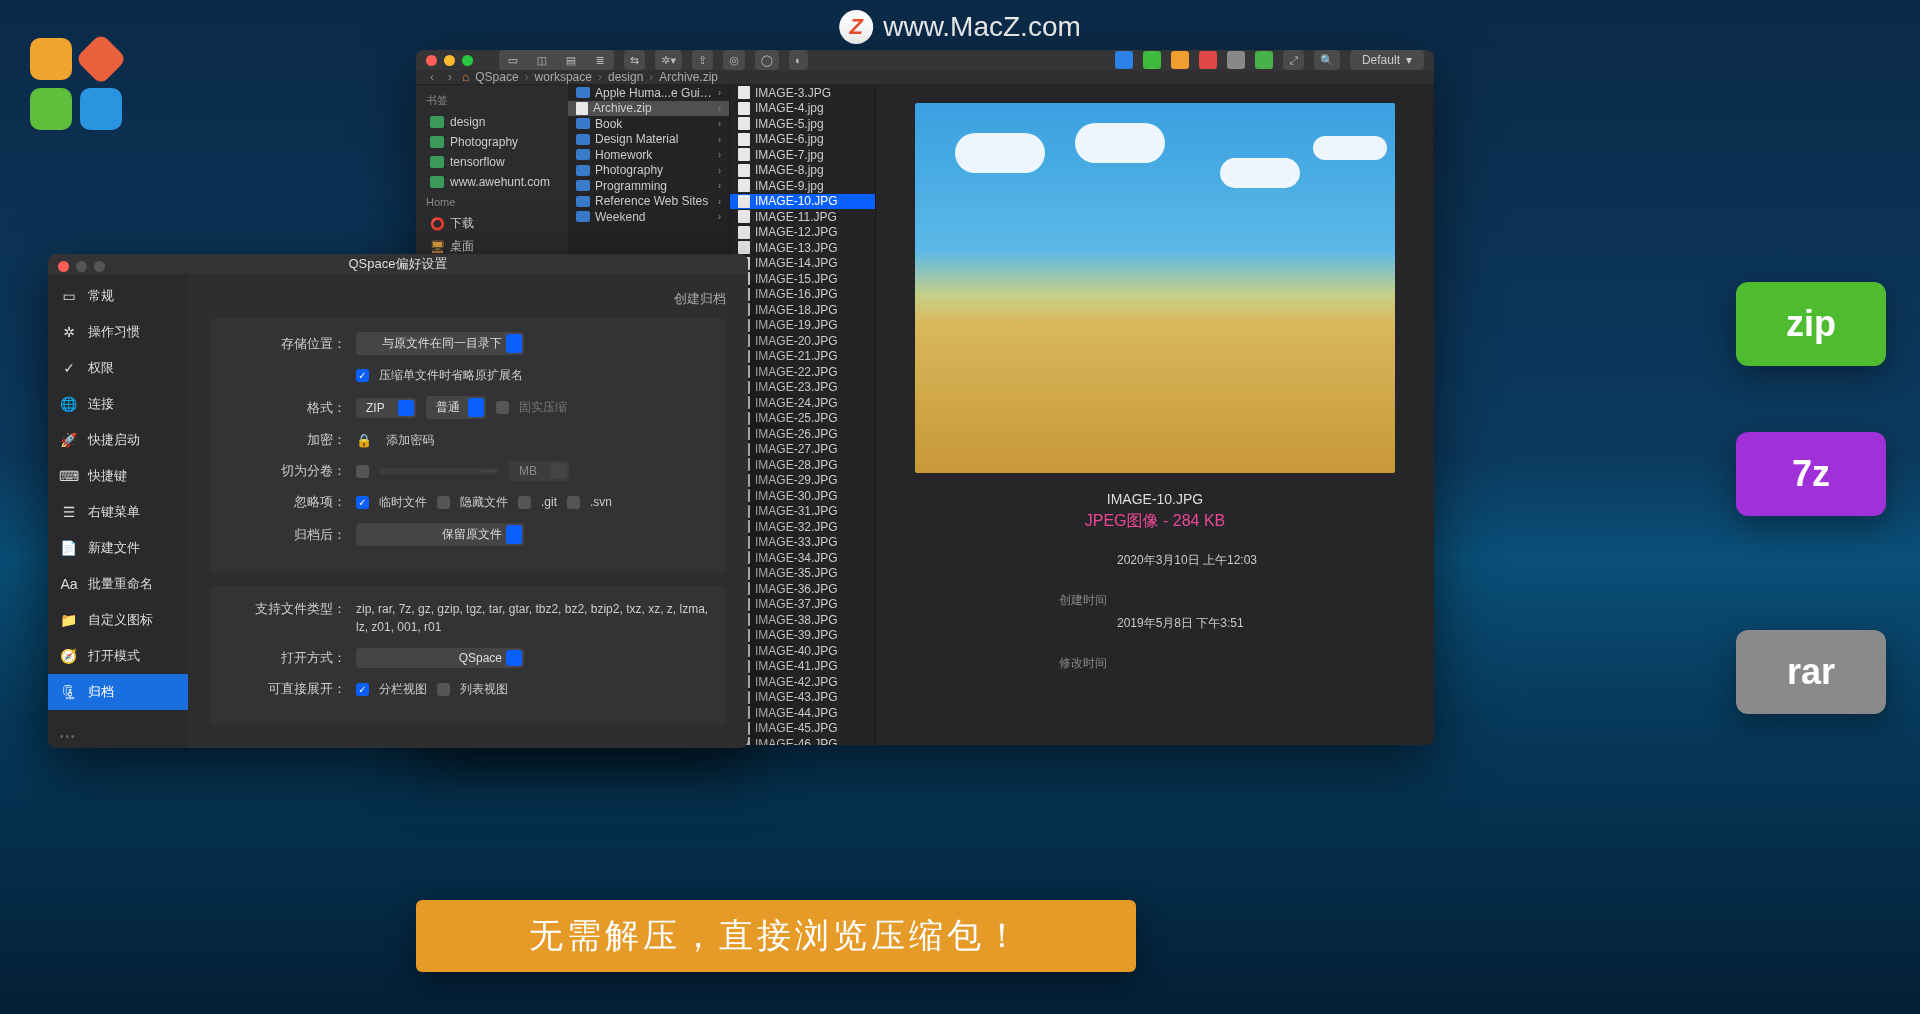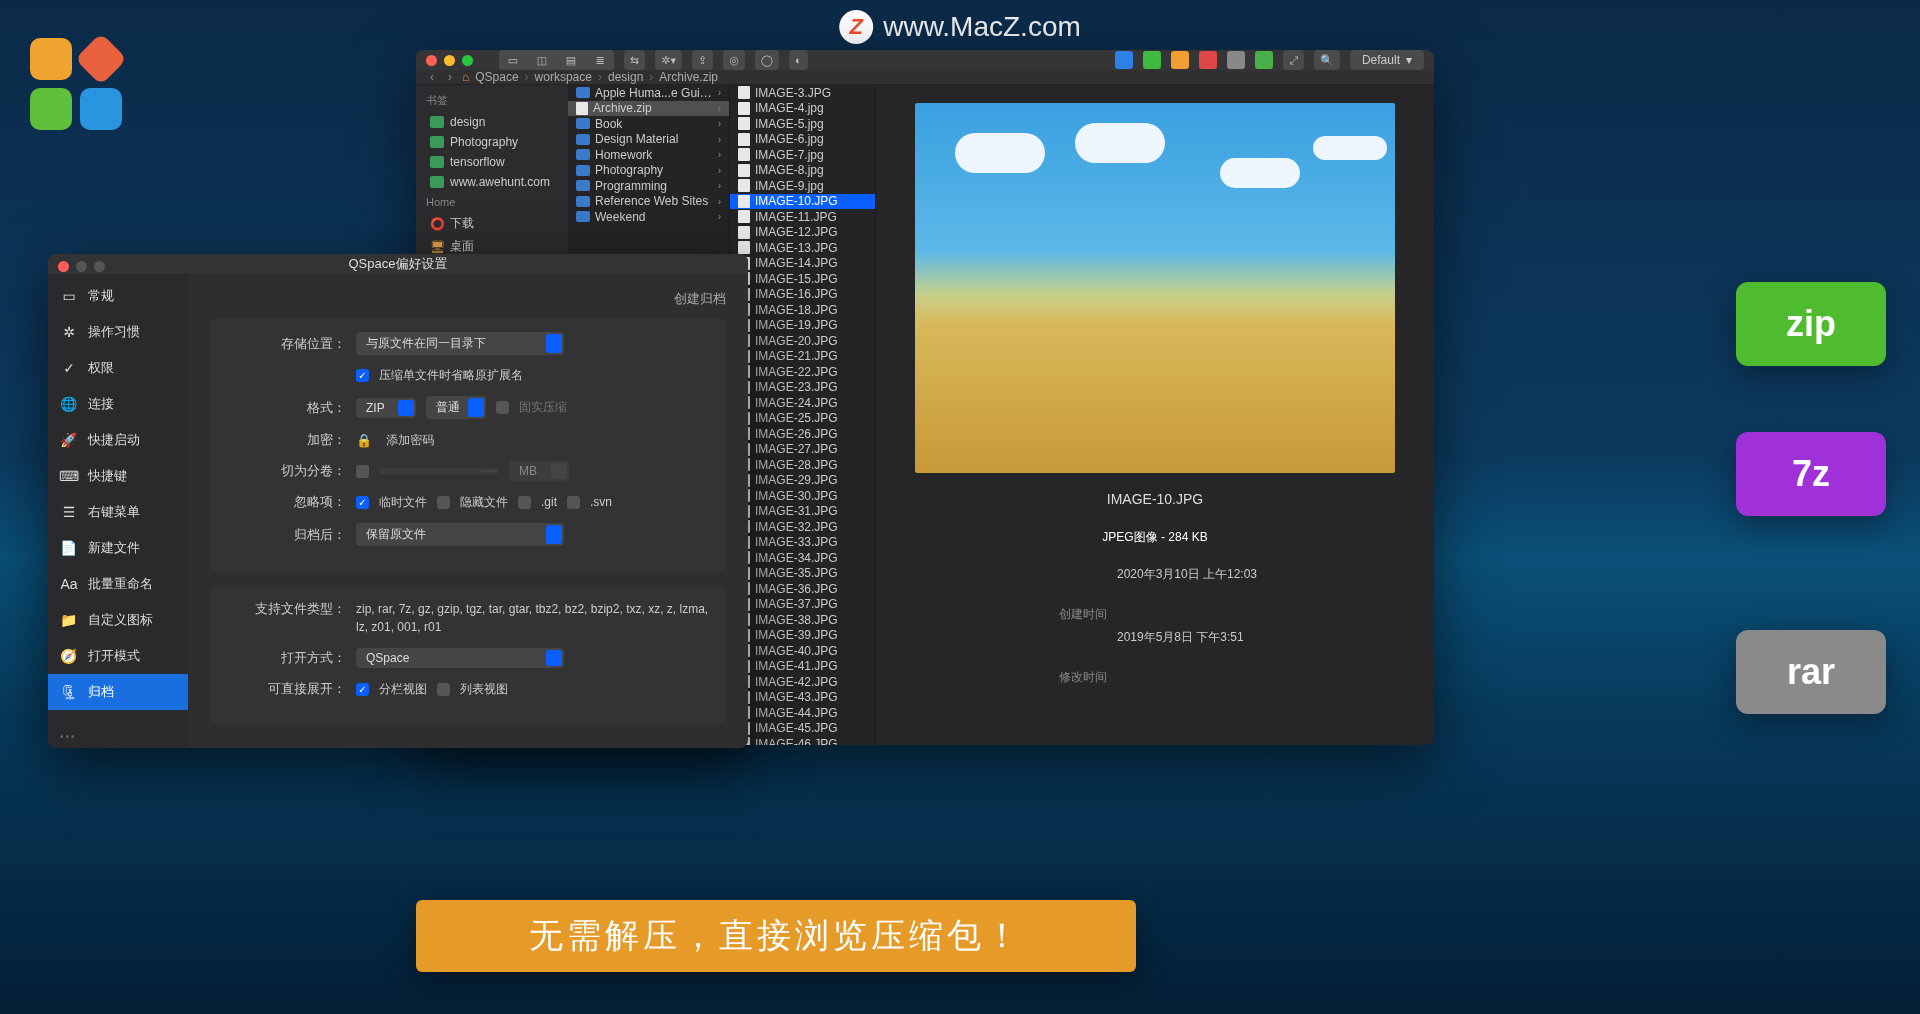"与原文件在同一目录下" .select.wide { text-align: none -> right; width: 208px -> 168px }
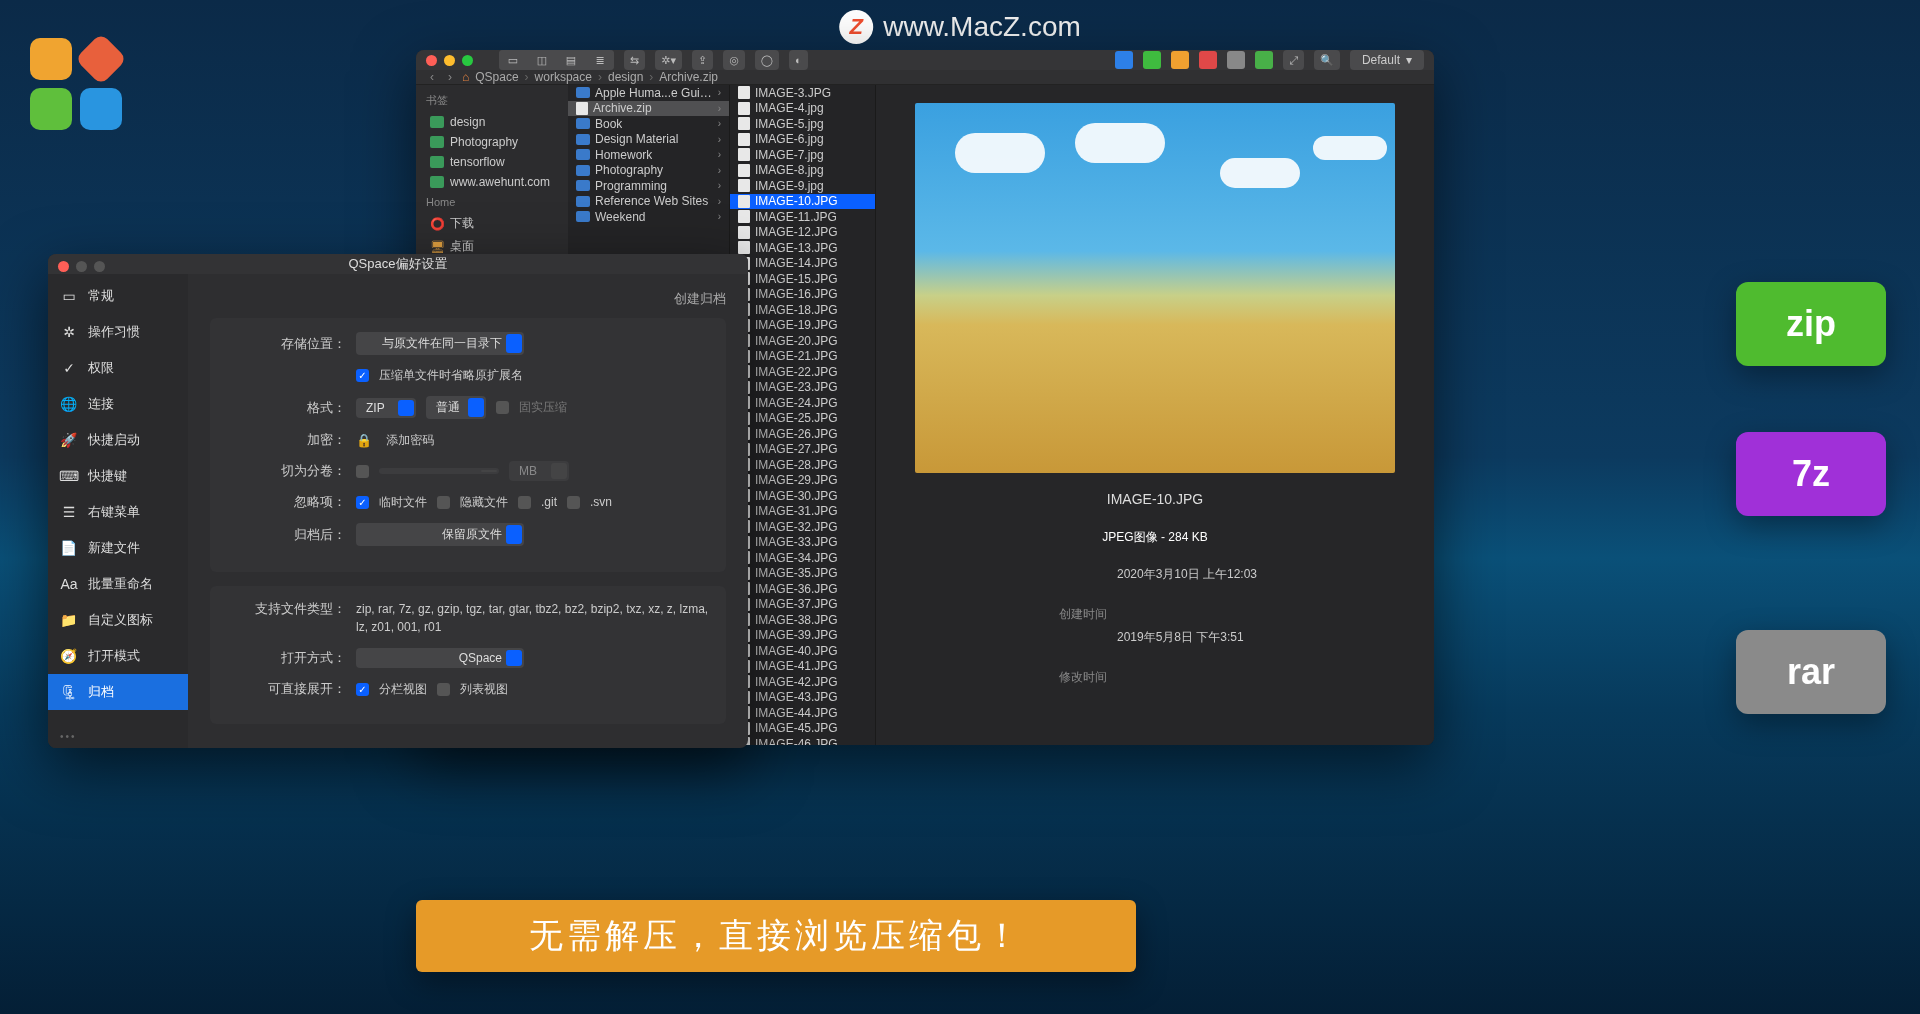"JPEG图像 - 284 KB" .preview-sub { color: #ffffff -> #ec4899; font-size: 12px -> 16px; margin-top: 22px -> 4px }
